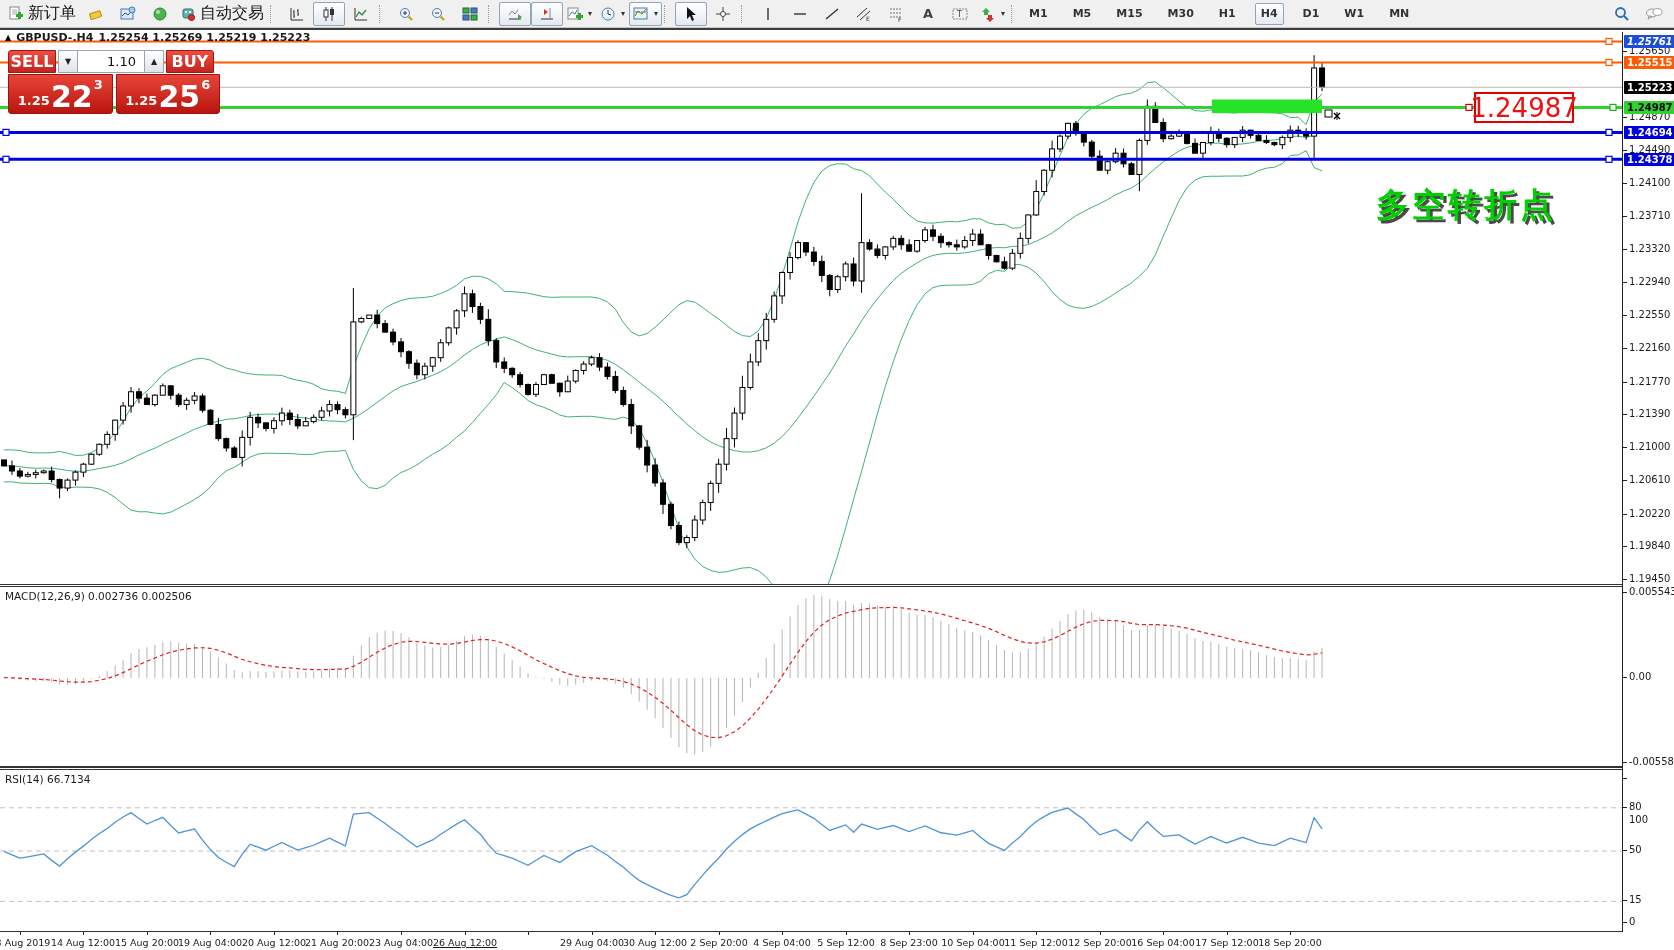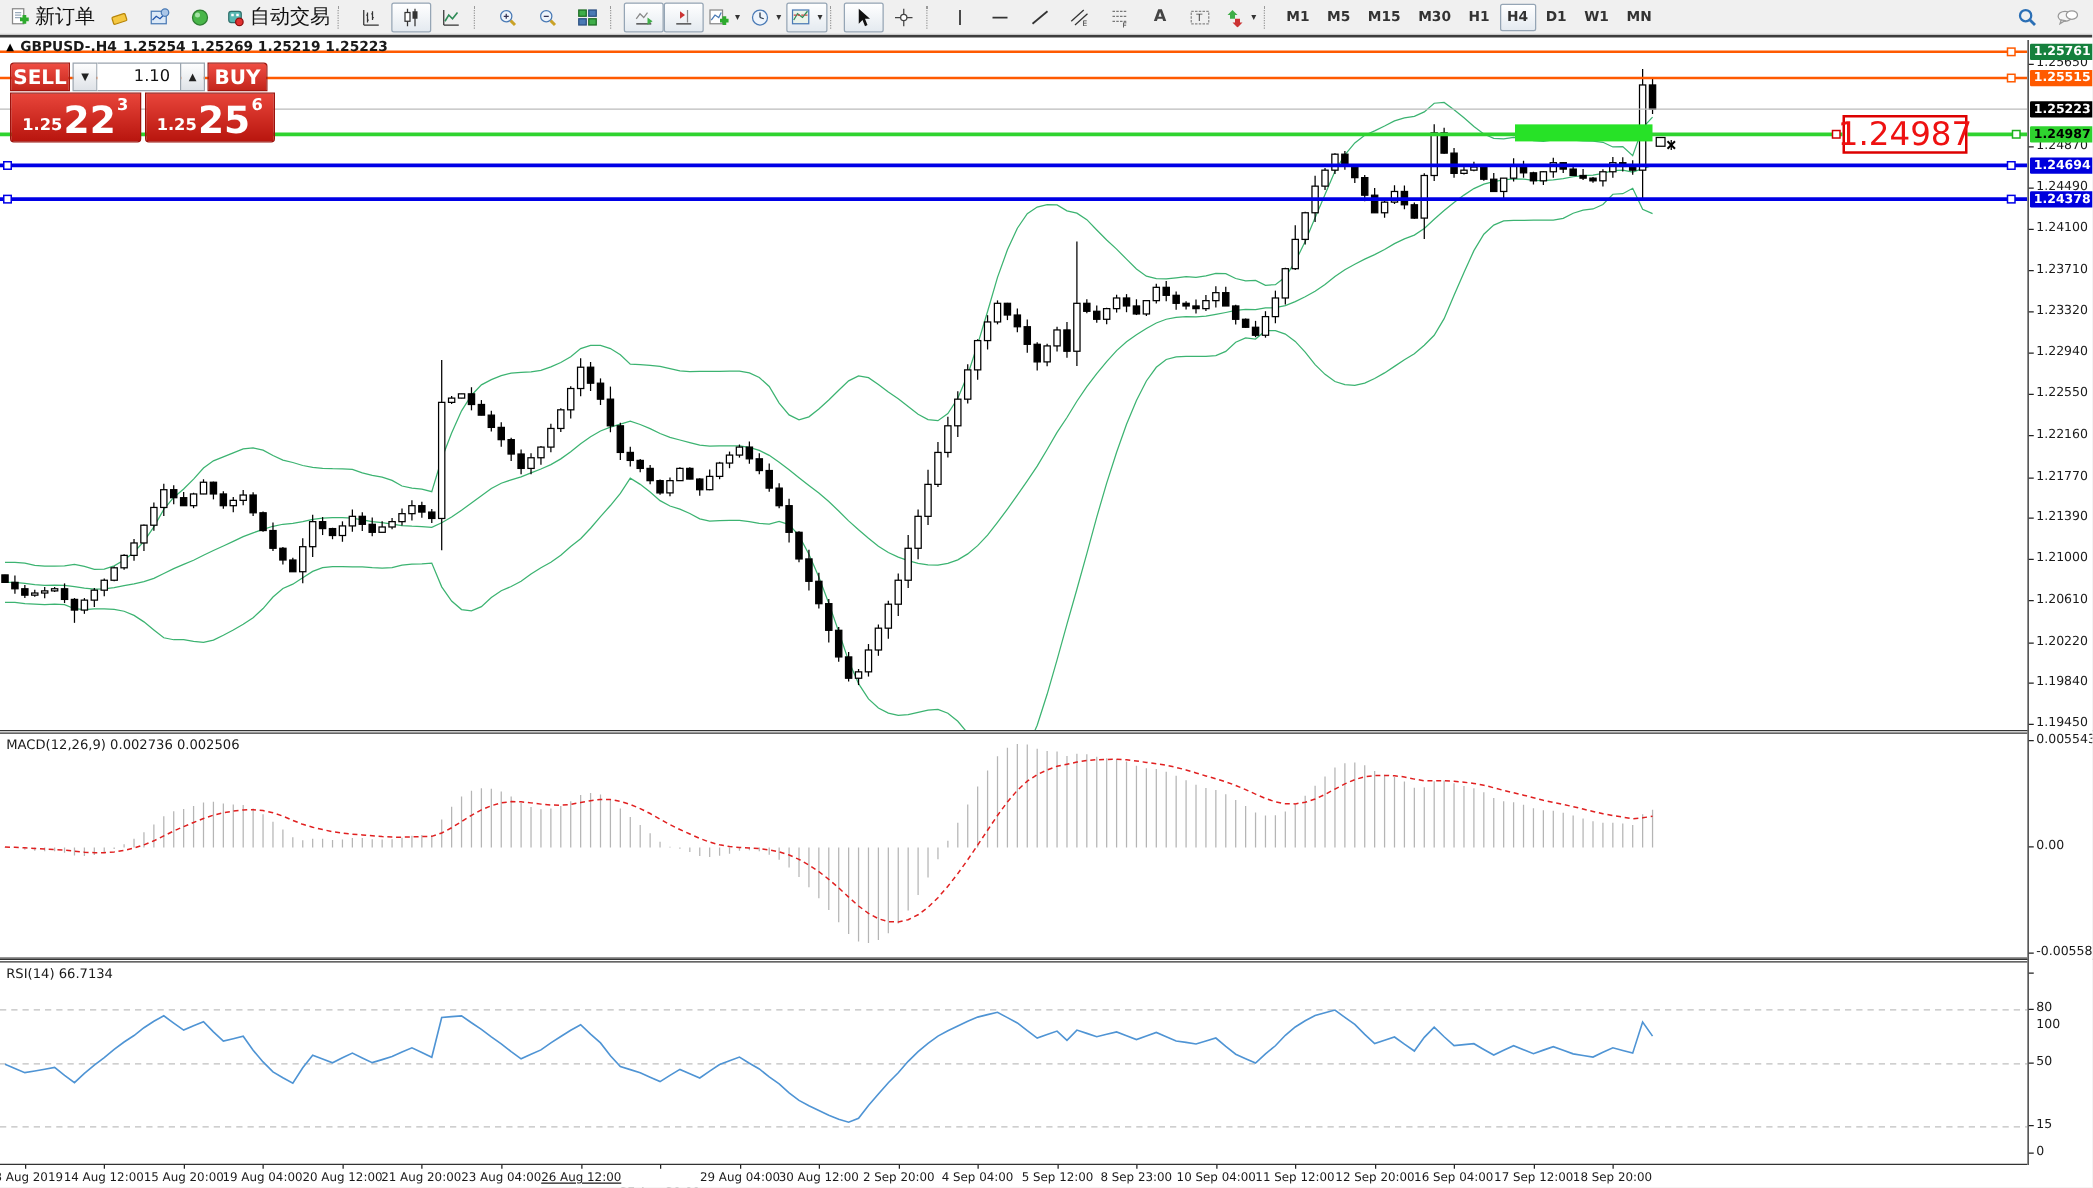"M1" div { gap: none -> 11px }
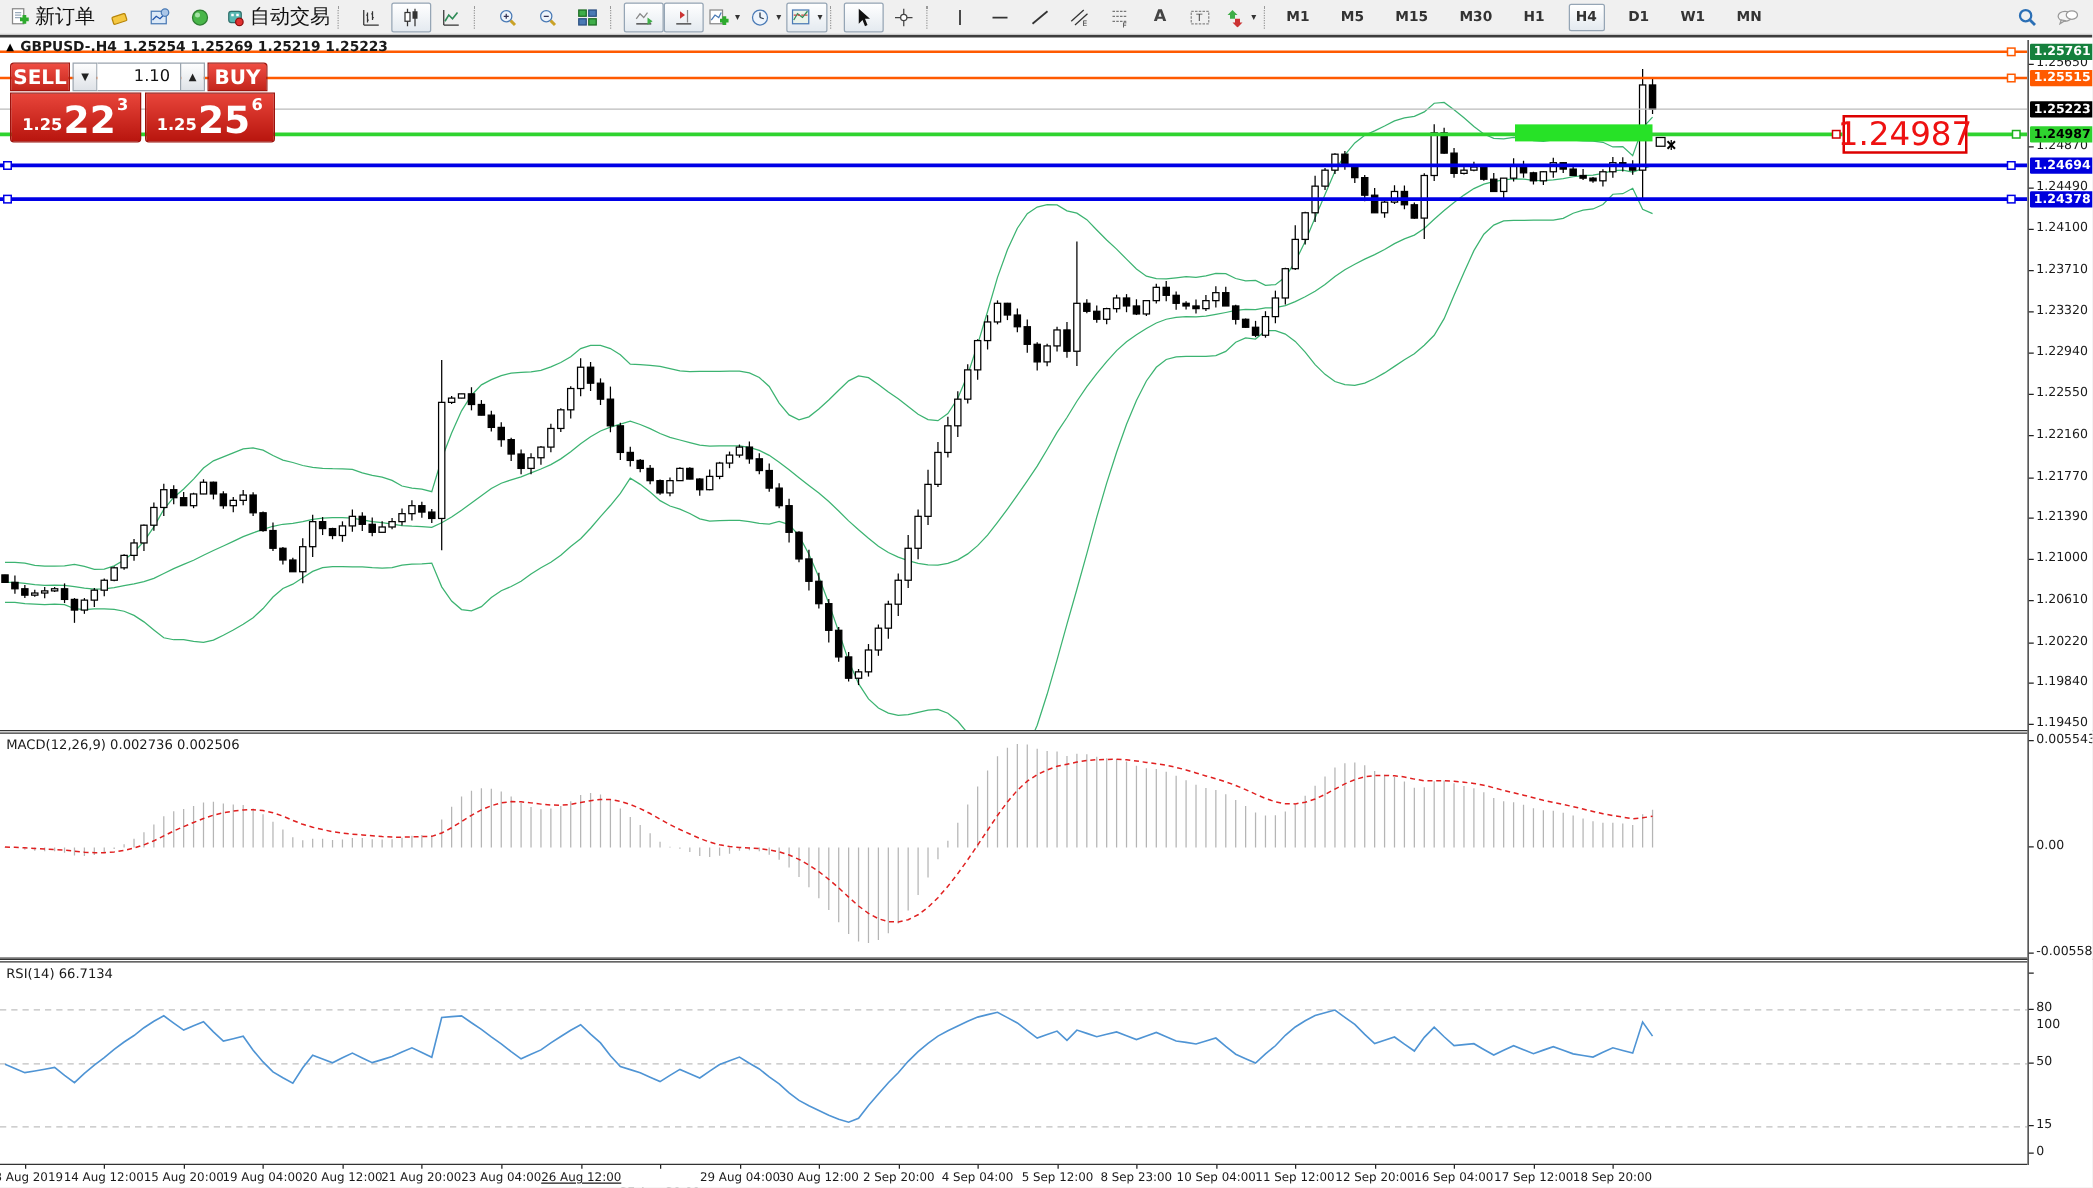"1.25761" div.axtag { background: #15803d -> #1d4ed8; font-style: none -> italic }
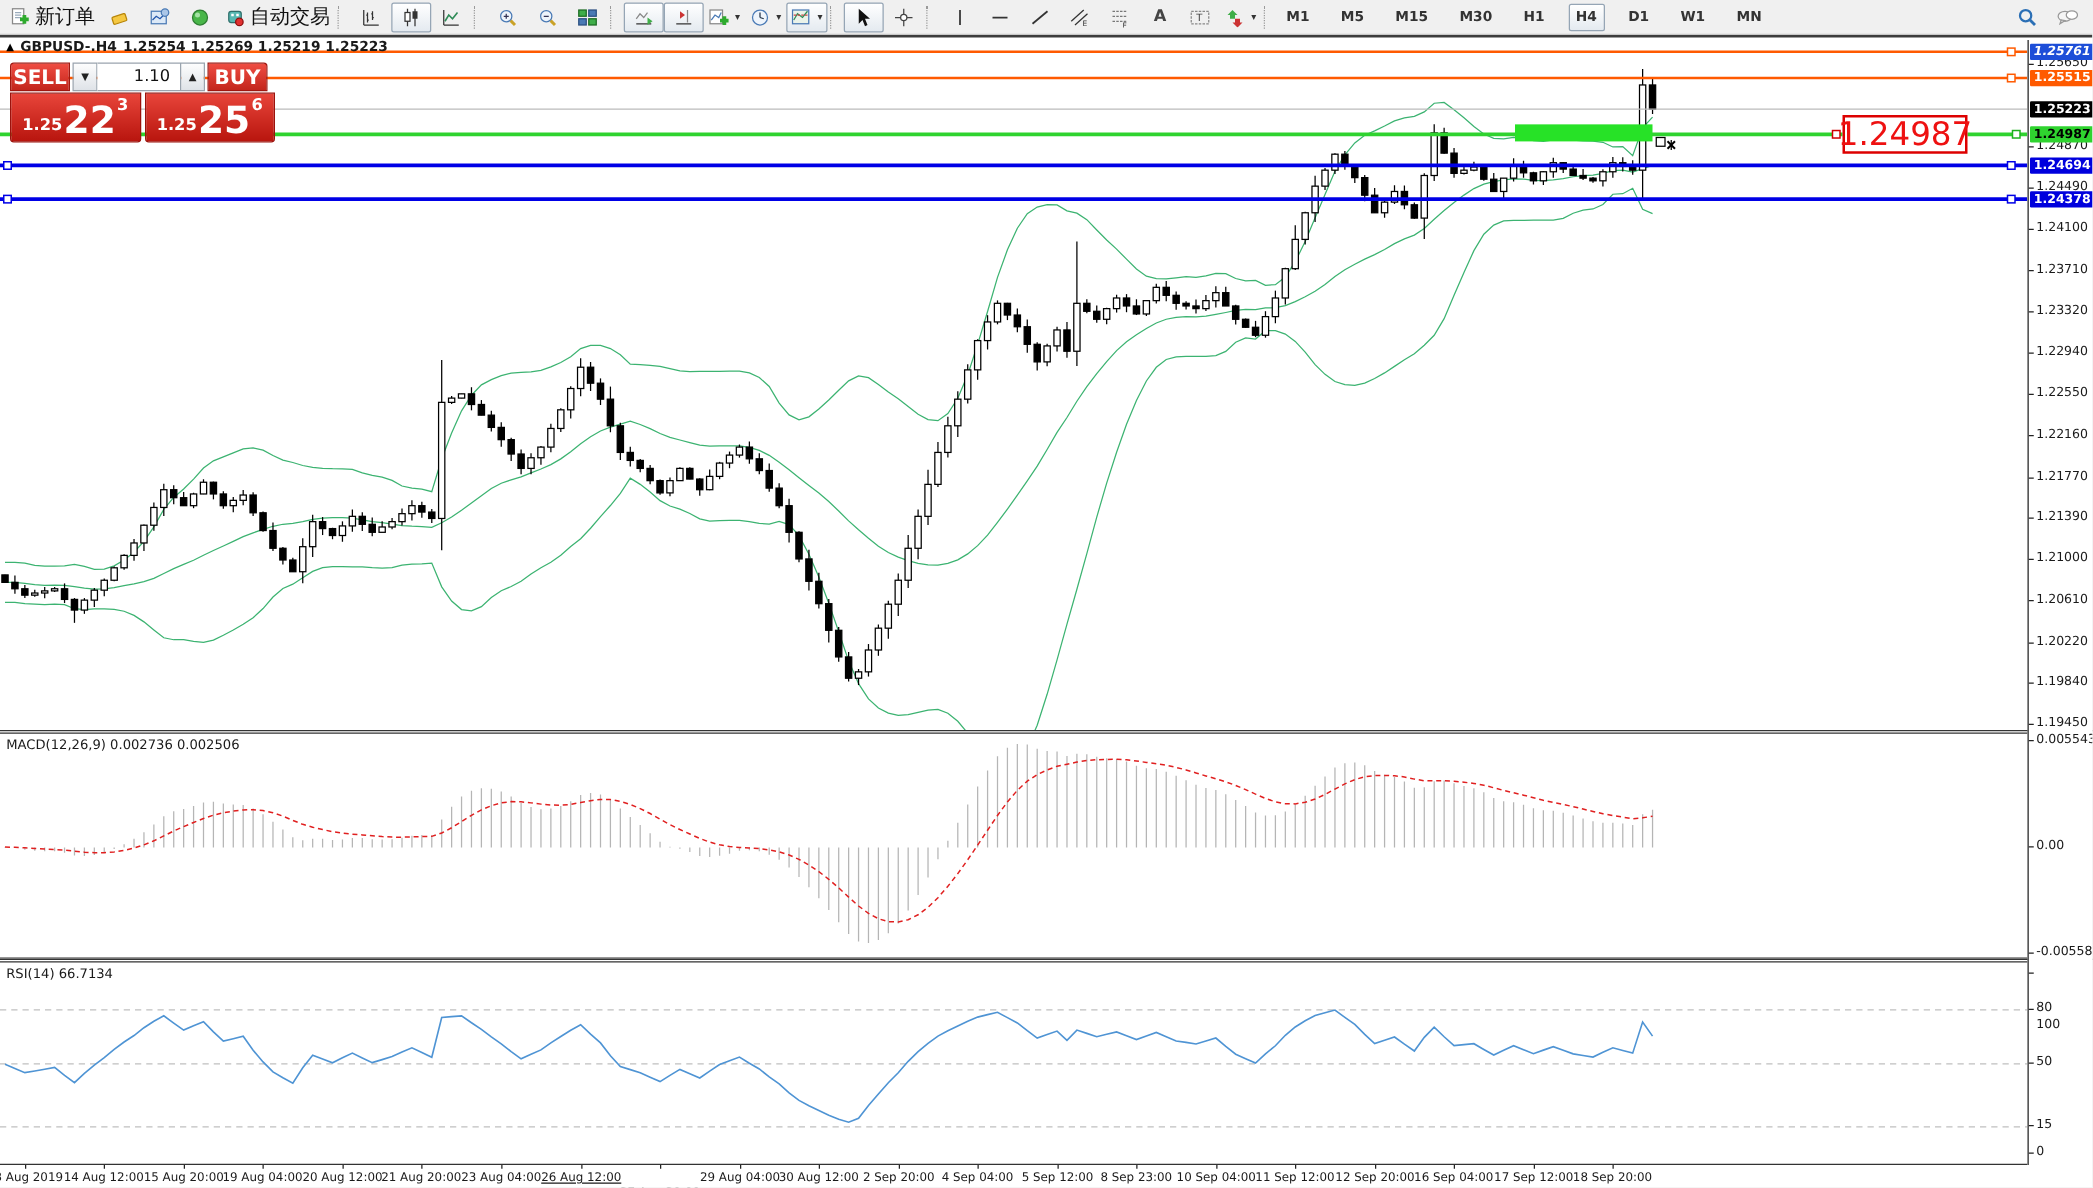"多空转折点" div { html: none -> <div>多空转折点</div> }
